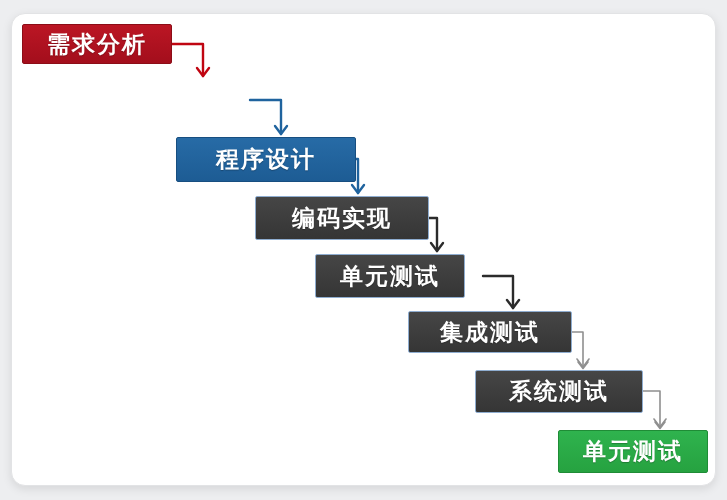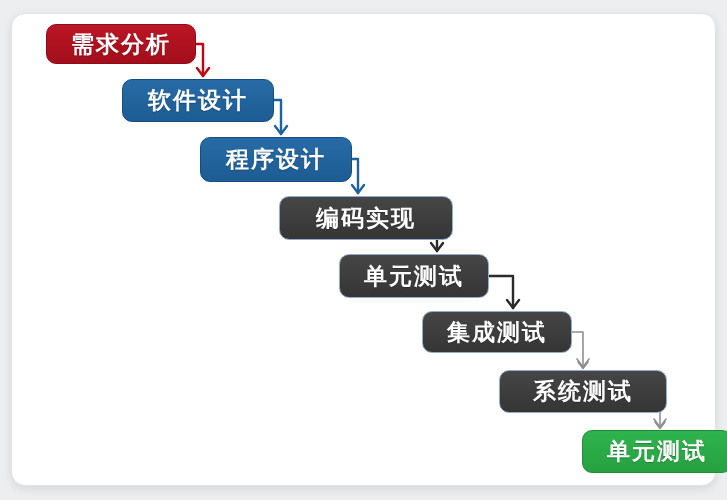"需求分析" .step { border-radius: 10px -> 2px; margin-left: 24px -> none }
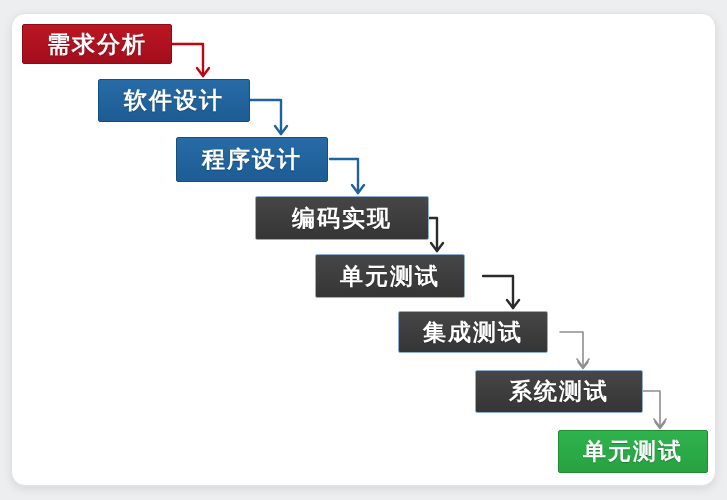"软件设计" div.step { html: <div> <span>软件设计</span> </div> -> none }
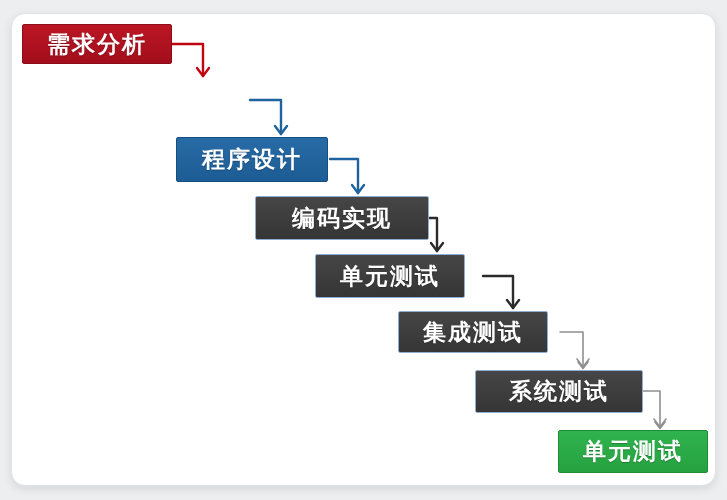"程序设计" .s3 { width: 152px -> 180px }
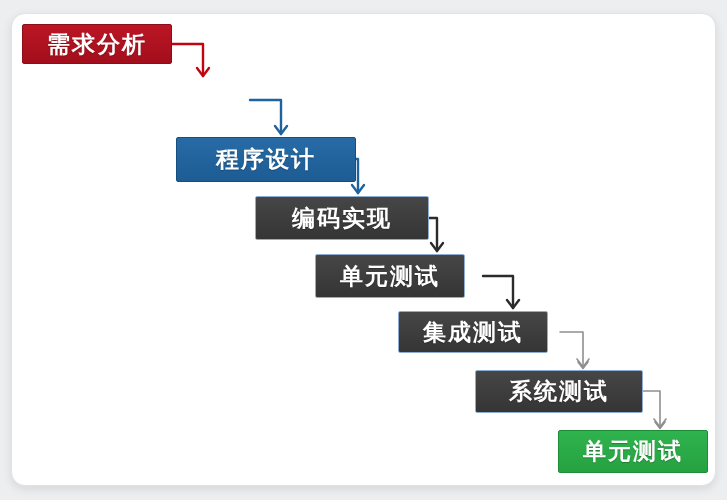"集成测试" .s6 { left: 398px -> 408px; width: 150px -> 164px }
